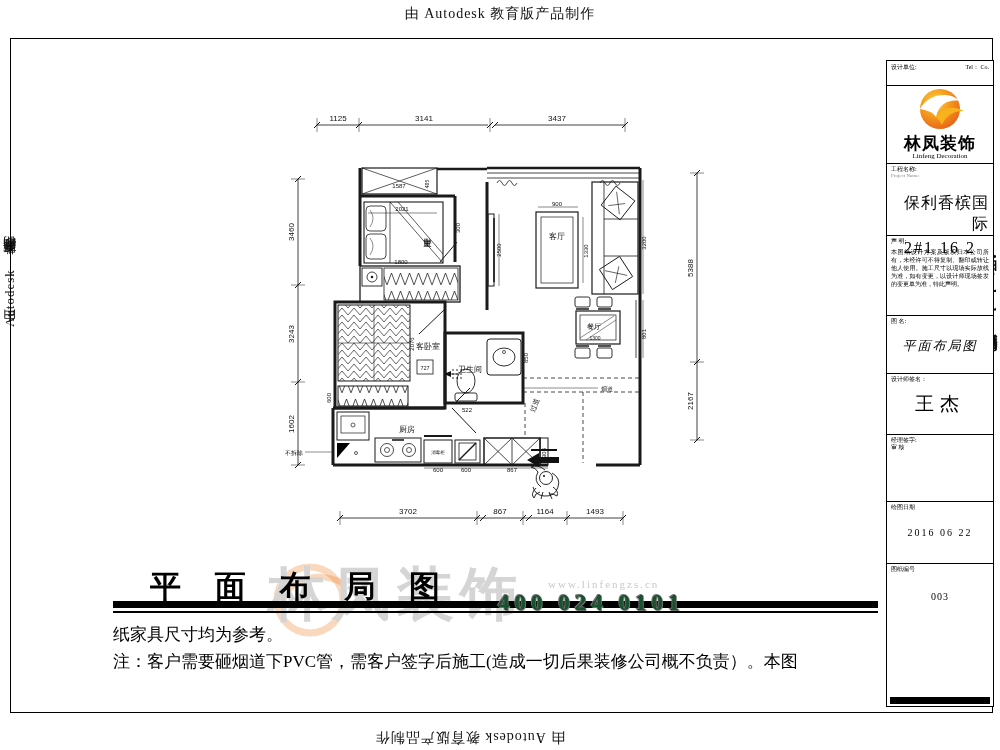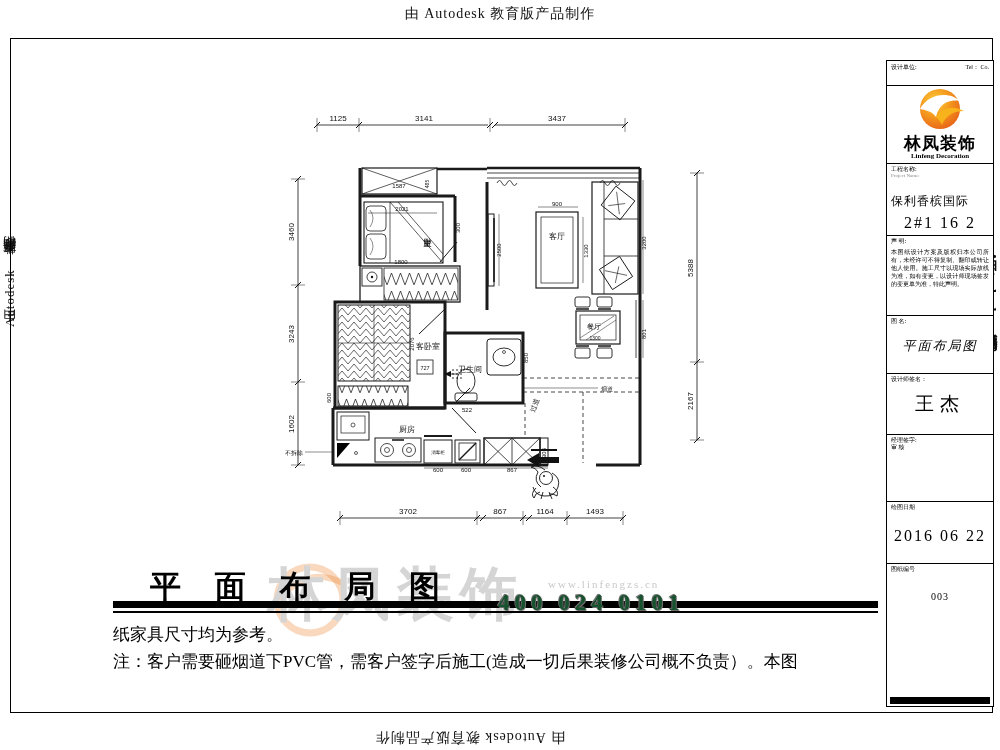"Linfeng Decoration" .tb-brand-en { font-weight: bold -> normal }
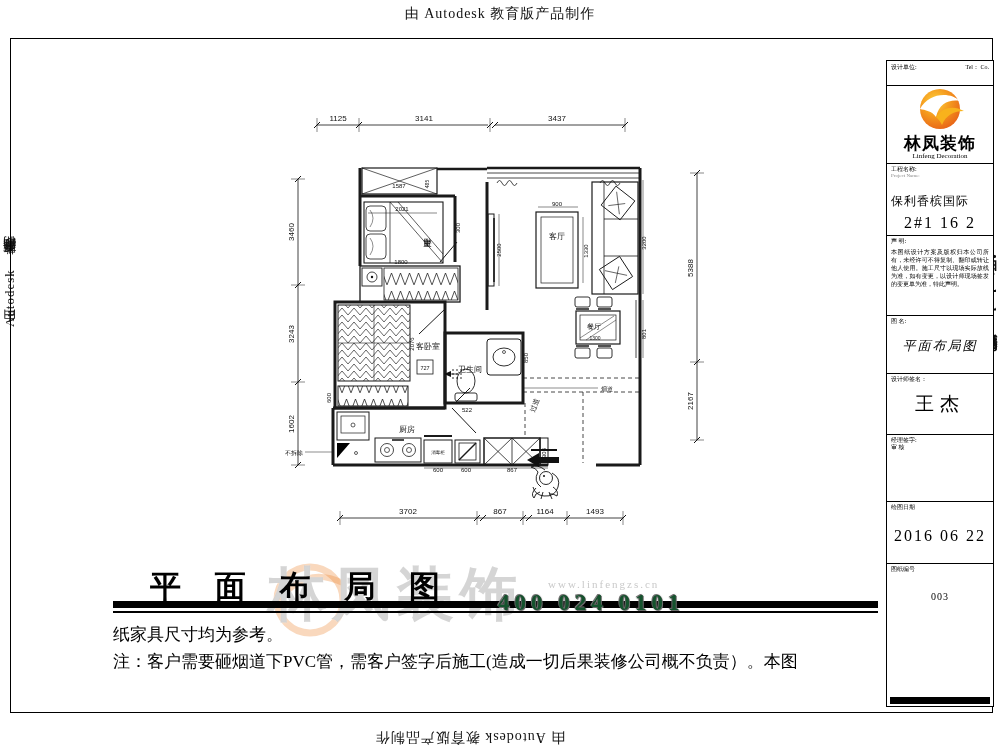"保利香槟国际" .tb-project .val { font-size: 12px -> 16px; text-align: left -> right }
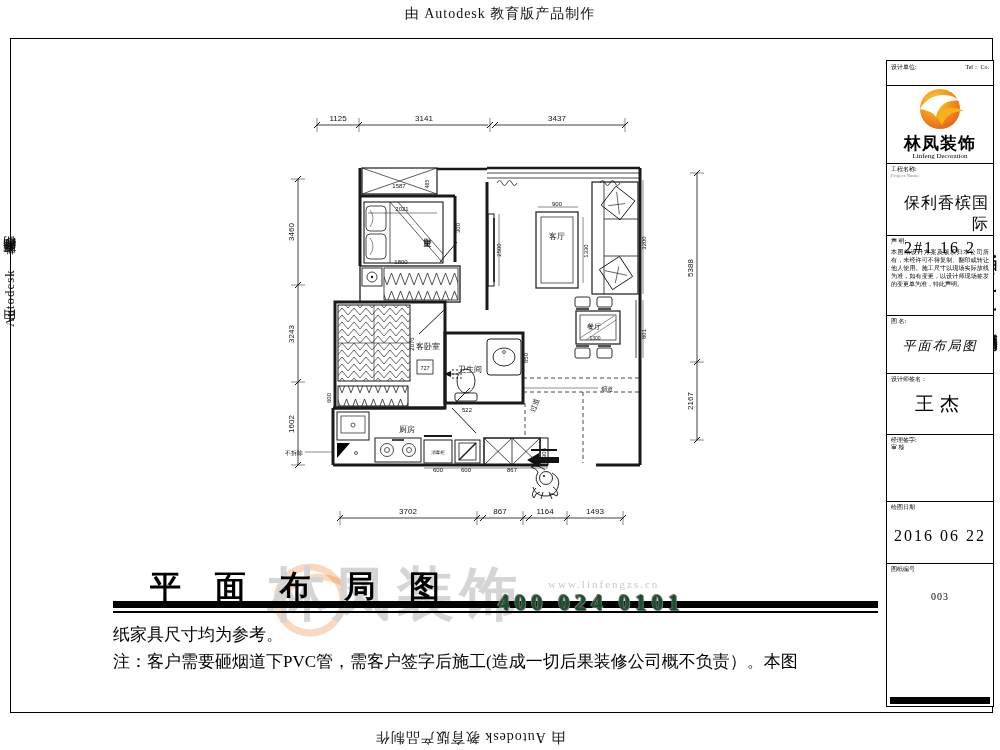"2016 06 22" .tb-date .val { font-size: 16px -> 10px }
